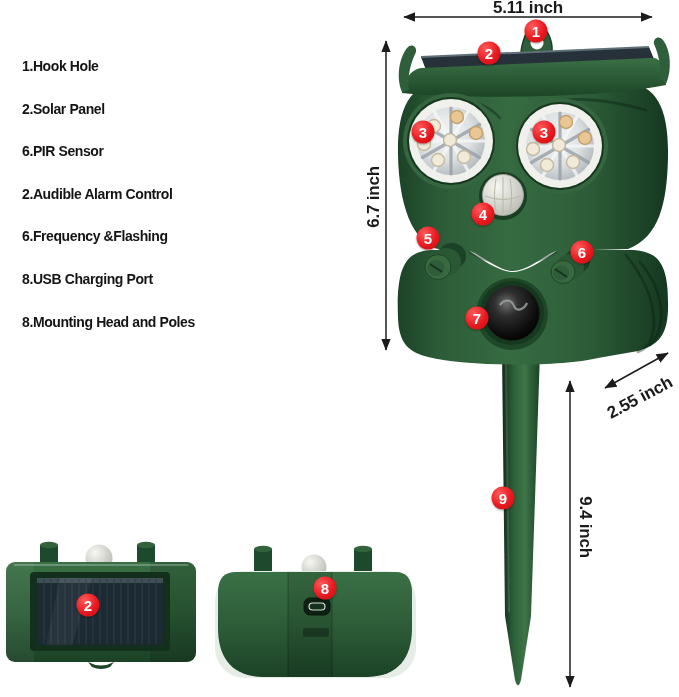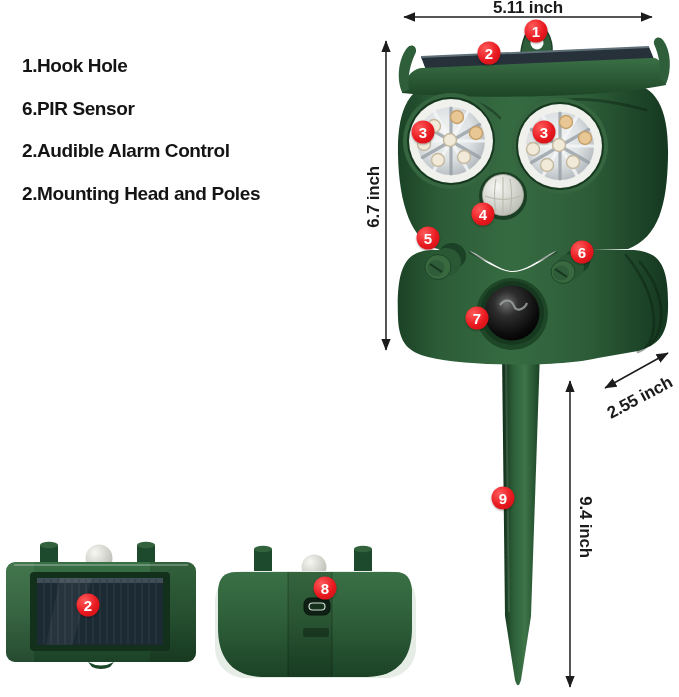"1.Hook Hole" .features li { font-size: 19px -> 14px }
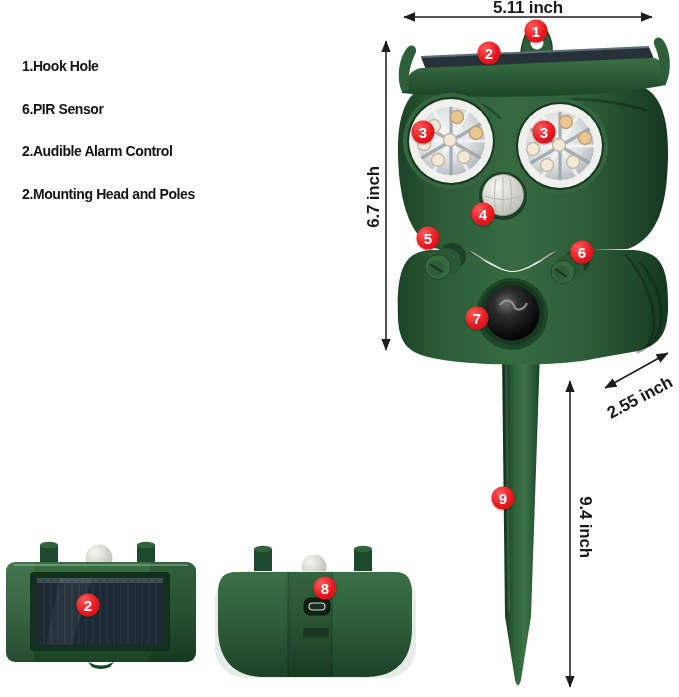"2.Solar Panel" li { html: none -> <li>2.Solar Panel</li> }
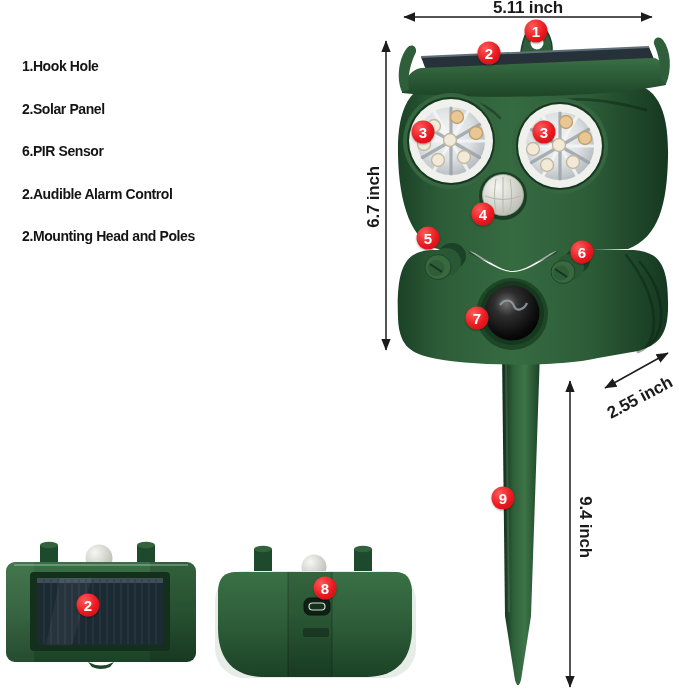"6.Frequency &Flashing" li { html: none -> <li>6.Frequency &amp;Flashing</li> }
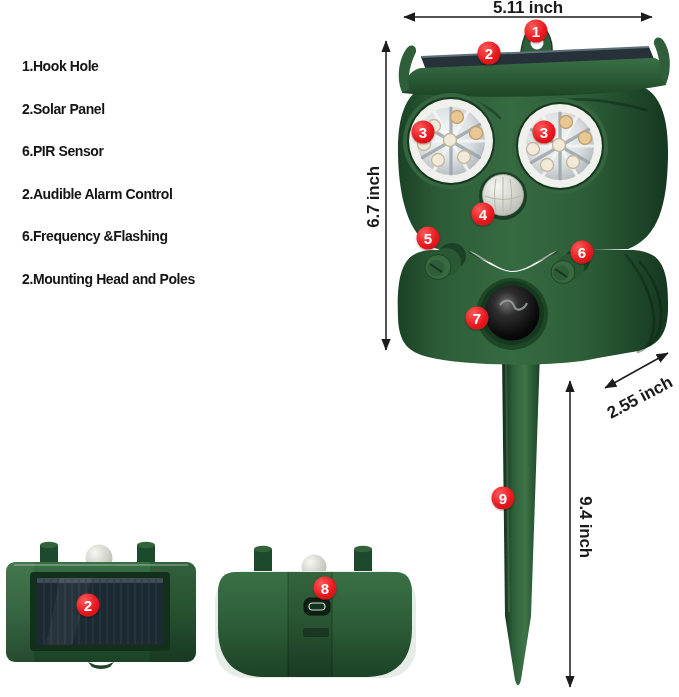"8.USB Charging Port" li { html: none -> <li>8.USB Charging Port</li> }
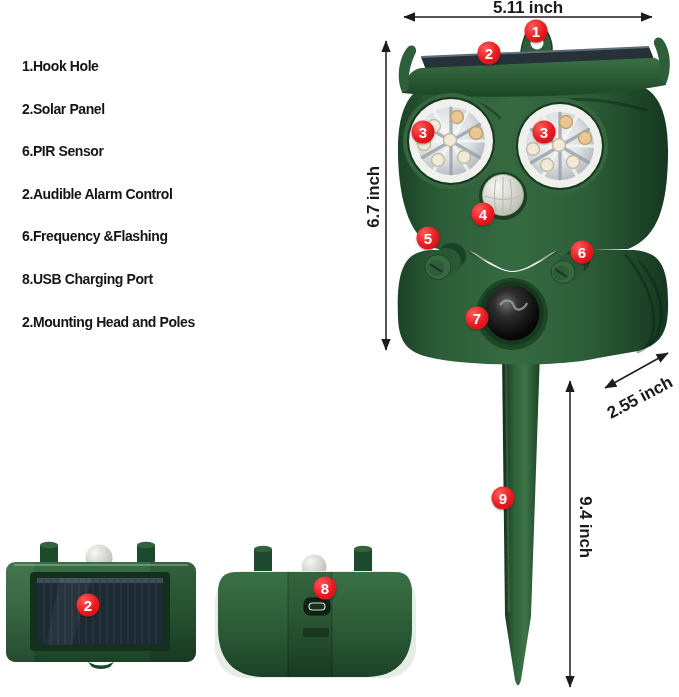"2.Mounting Head and Poles" li { text: 2.Mounting -> 8.Mounting }
